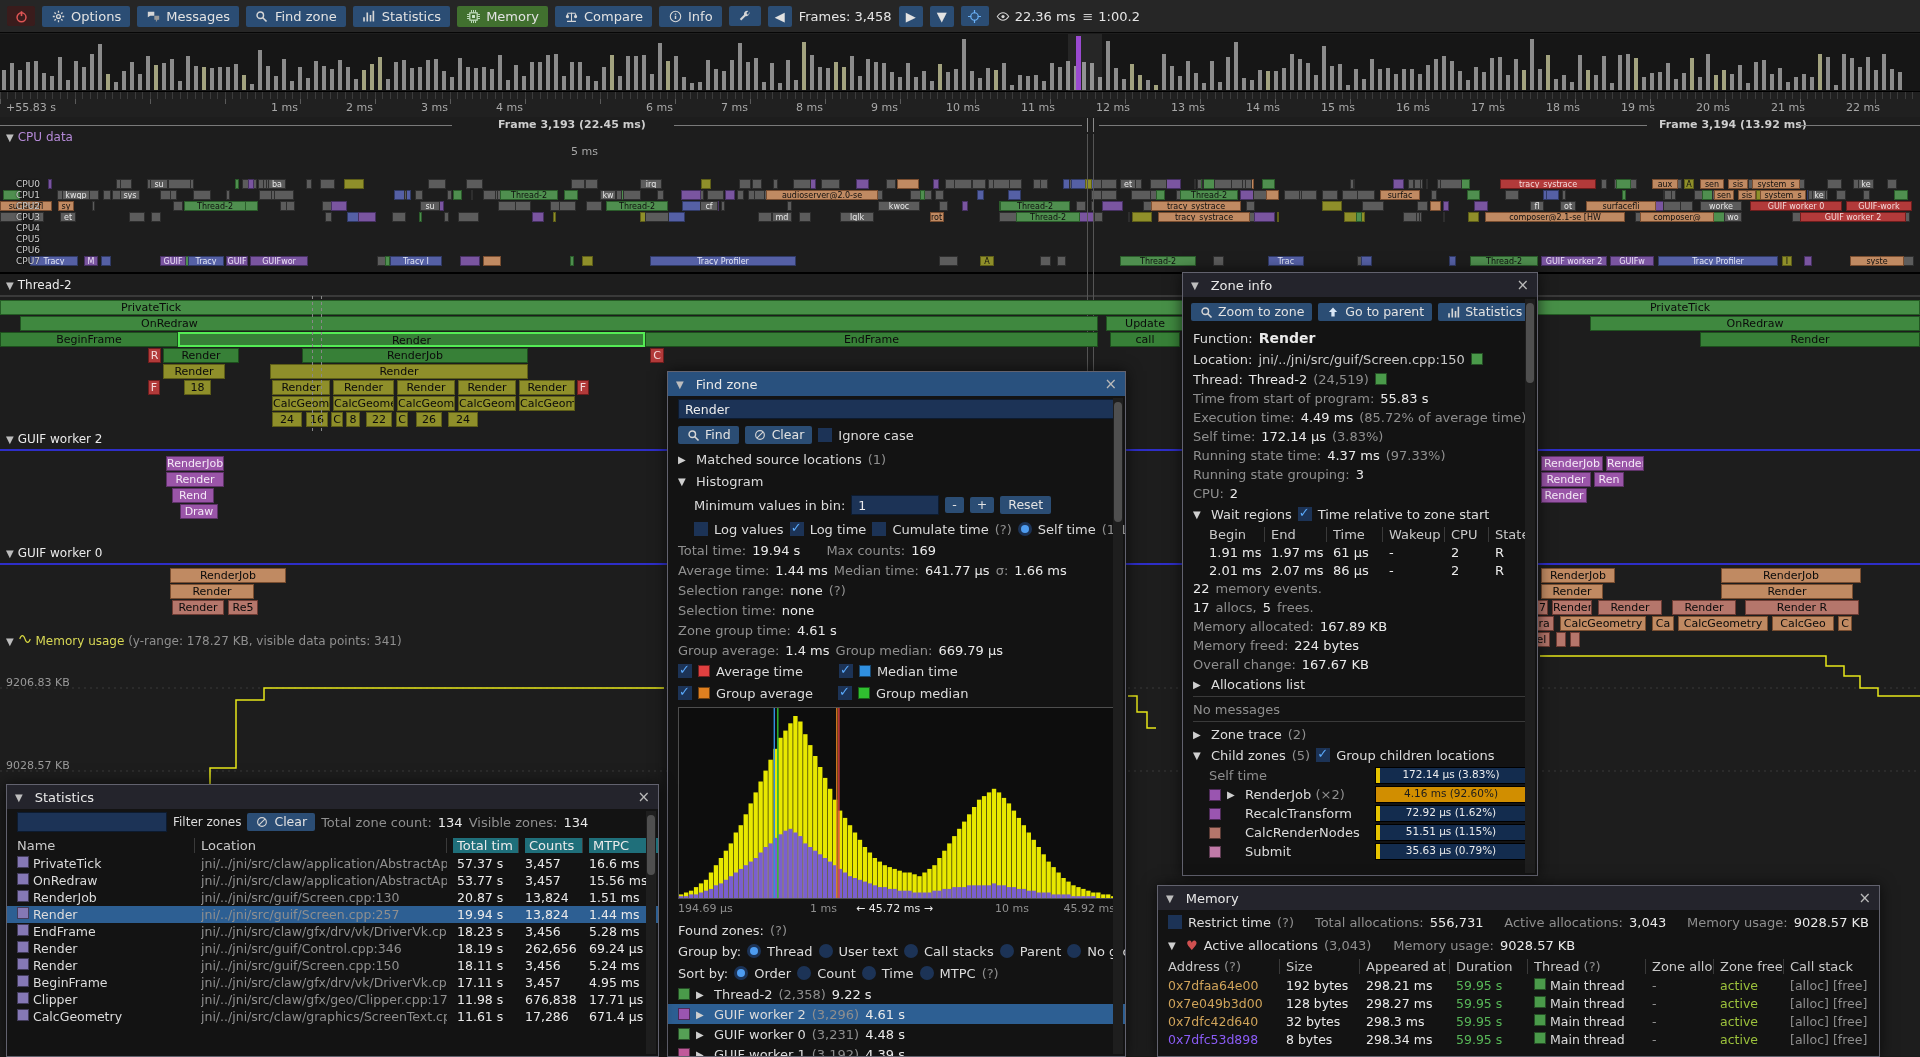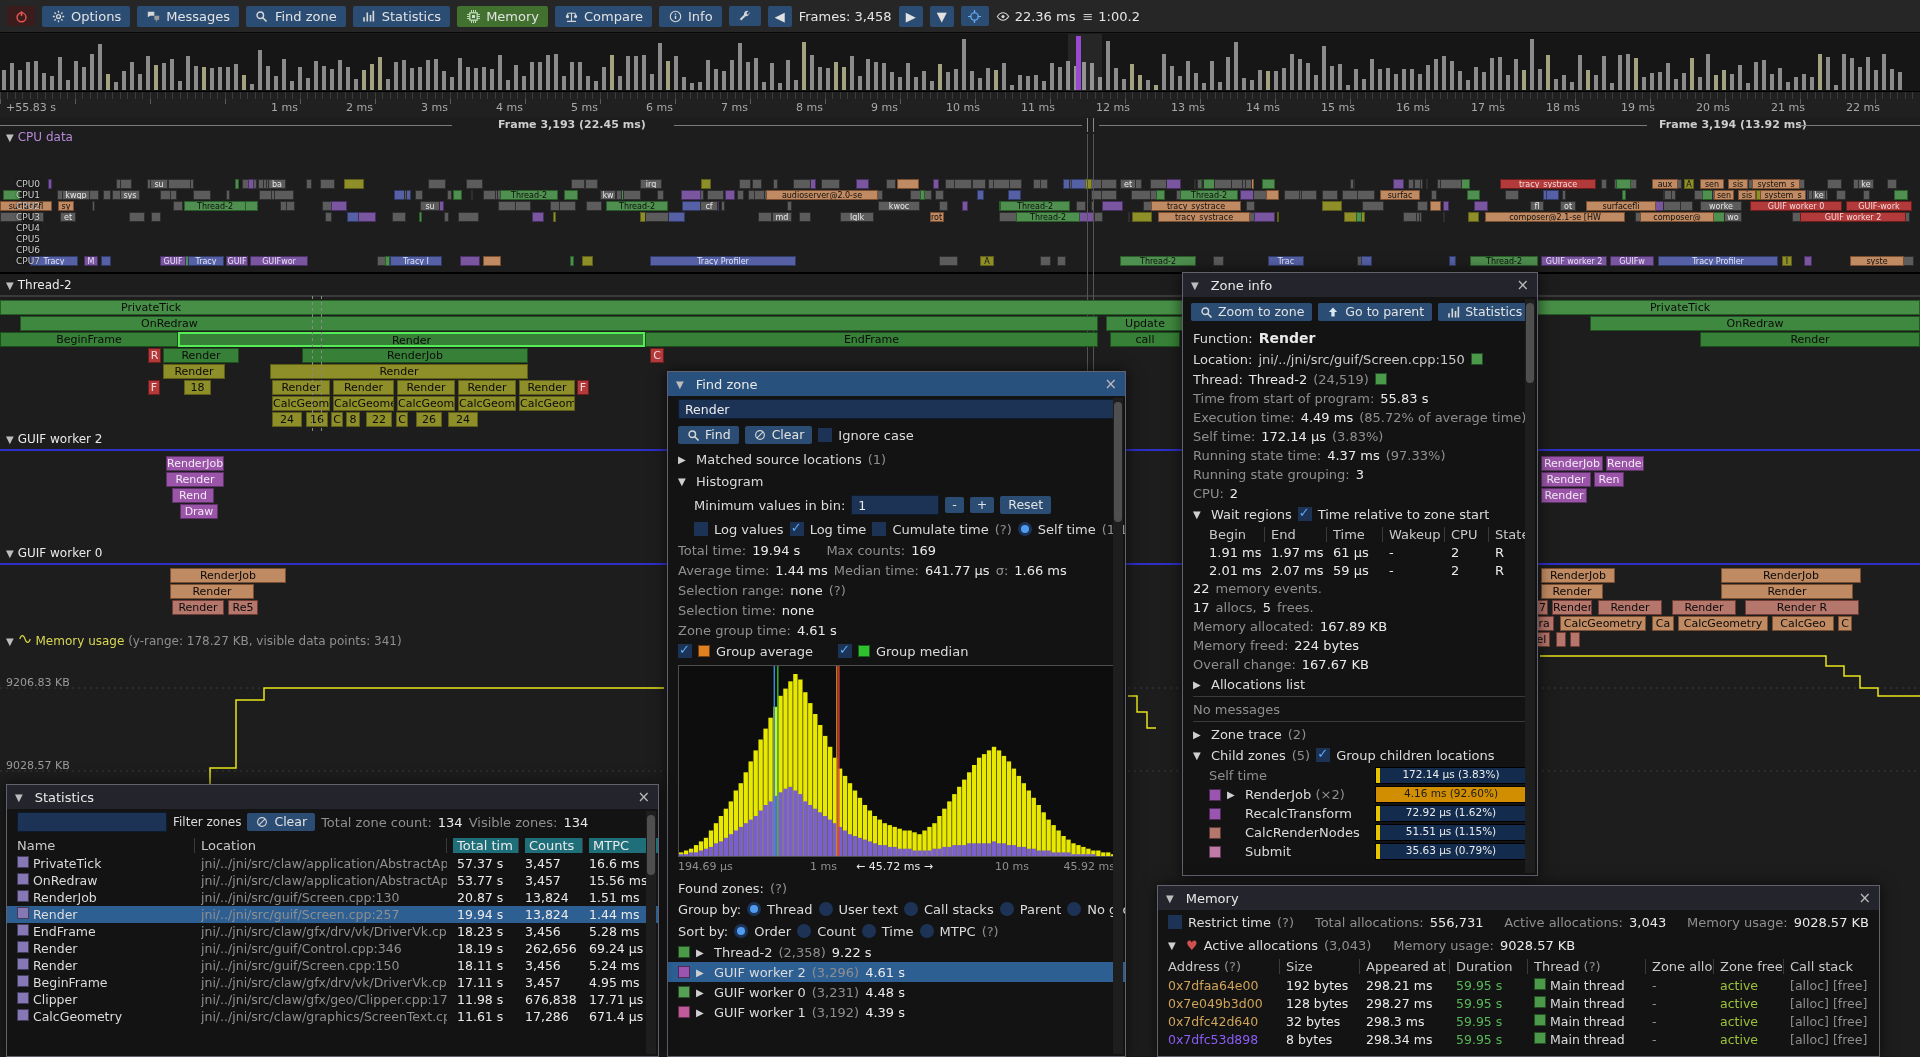"5 ms" span.rlab { margin-top: none -> 44px }
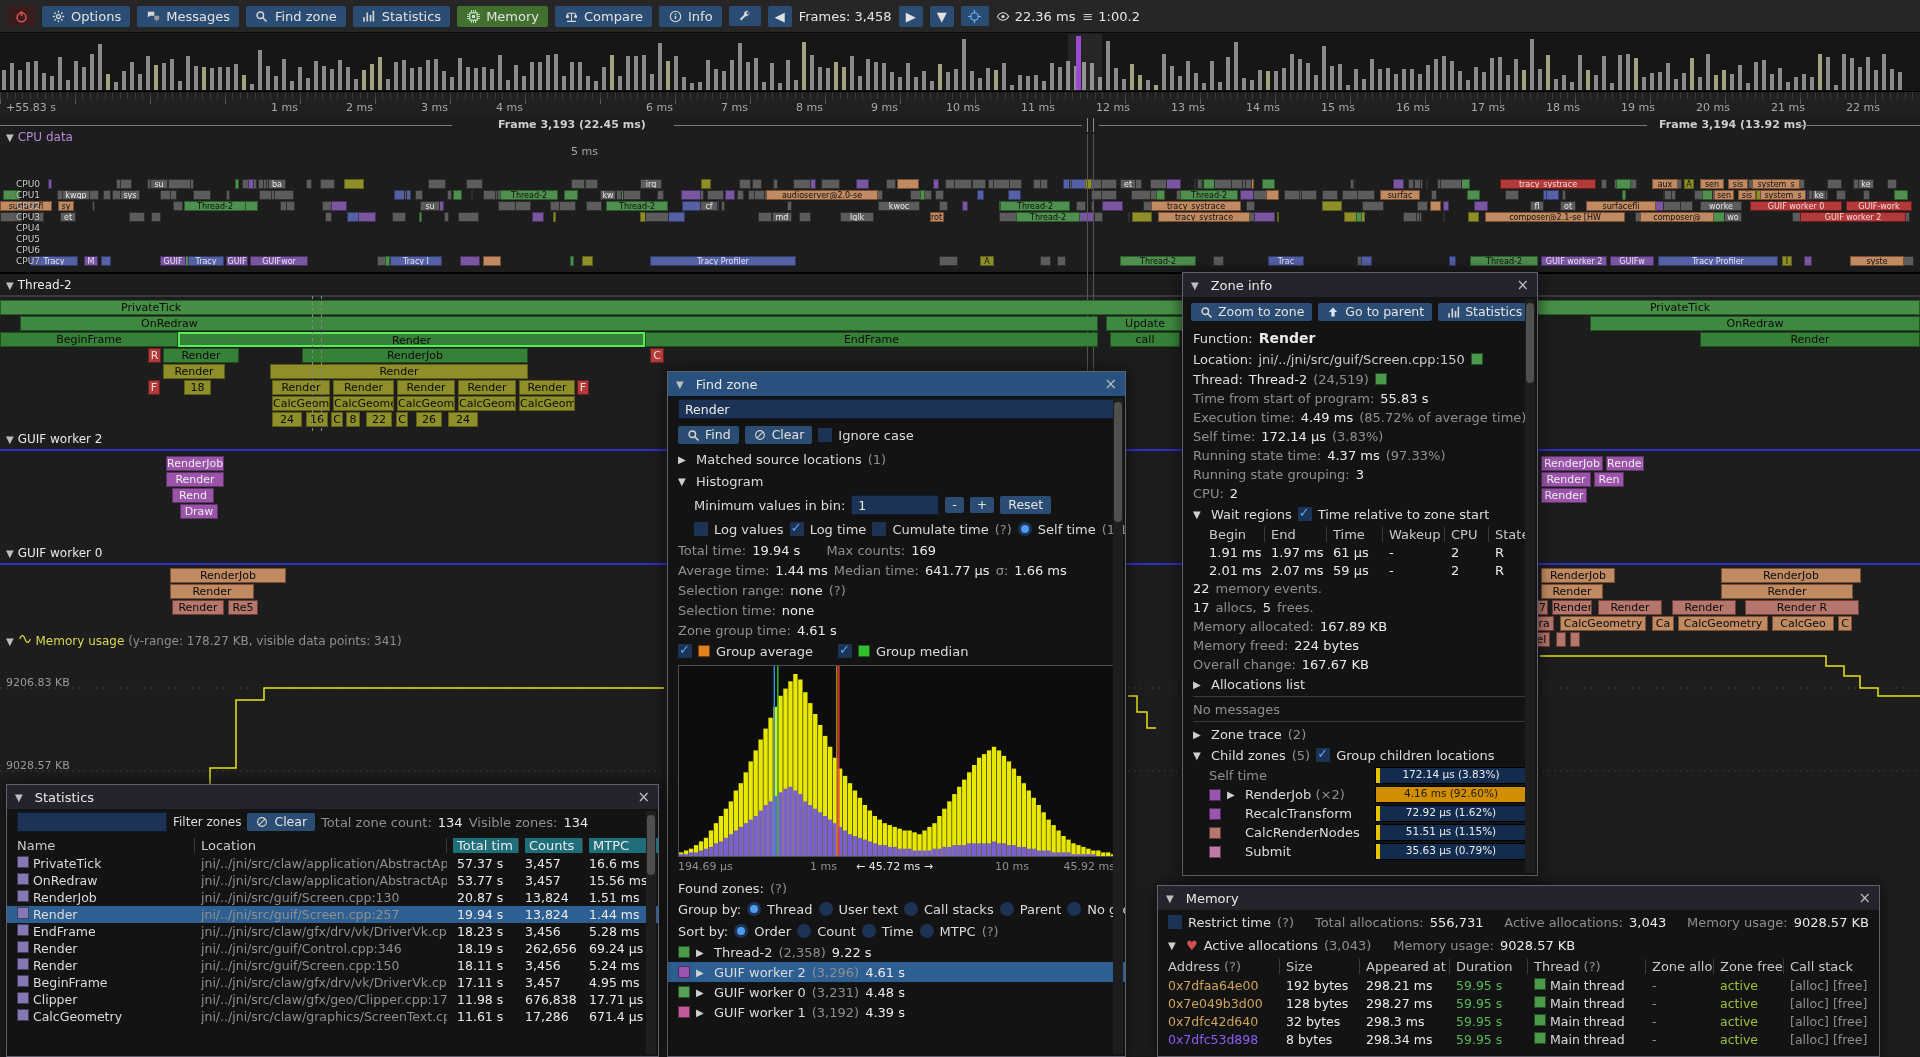"59 µs" span.cell { text: 59 -> 86 }
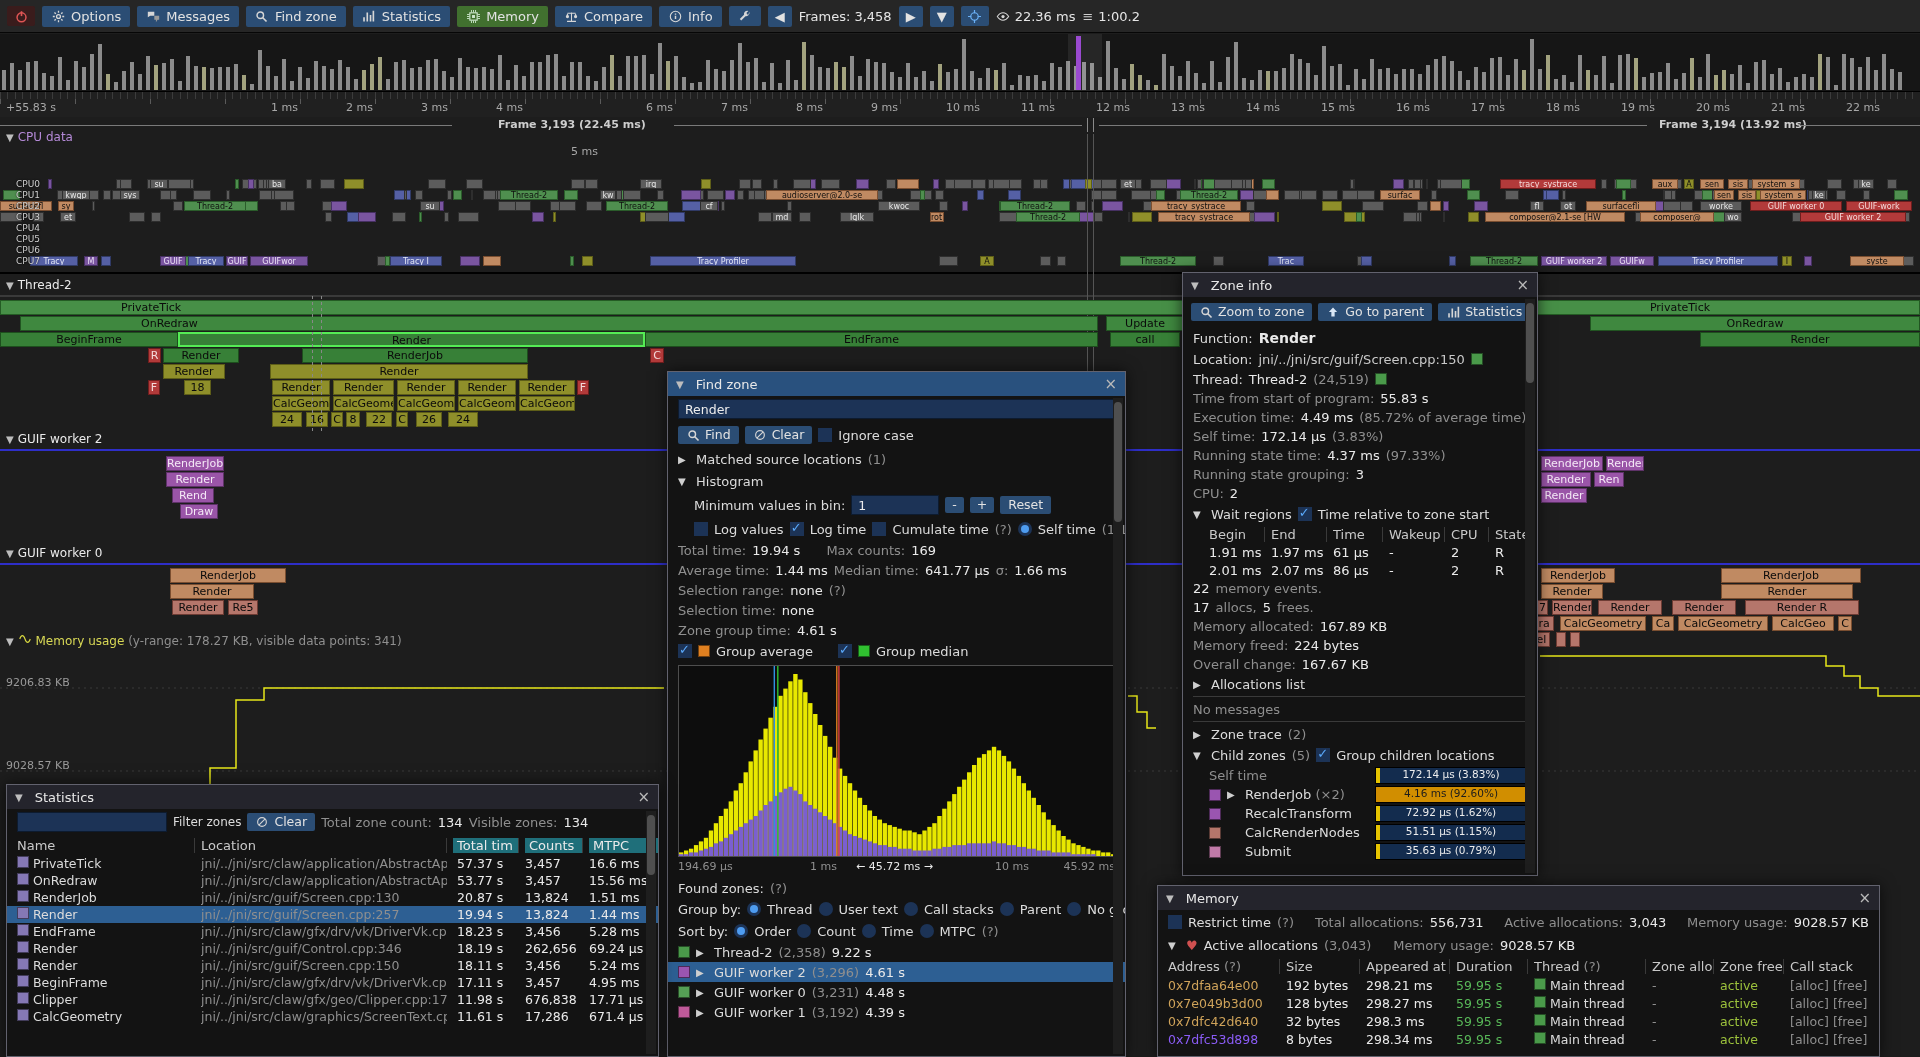"Group average:" div.frow { html: none -> <div> <span>Group average:</span> <span>1.4 ms</span> <span>Group median:</span> <span>669.79 µs</span> </div> }
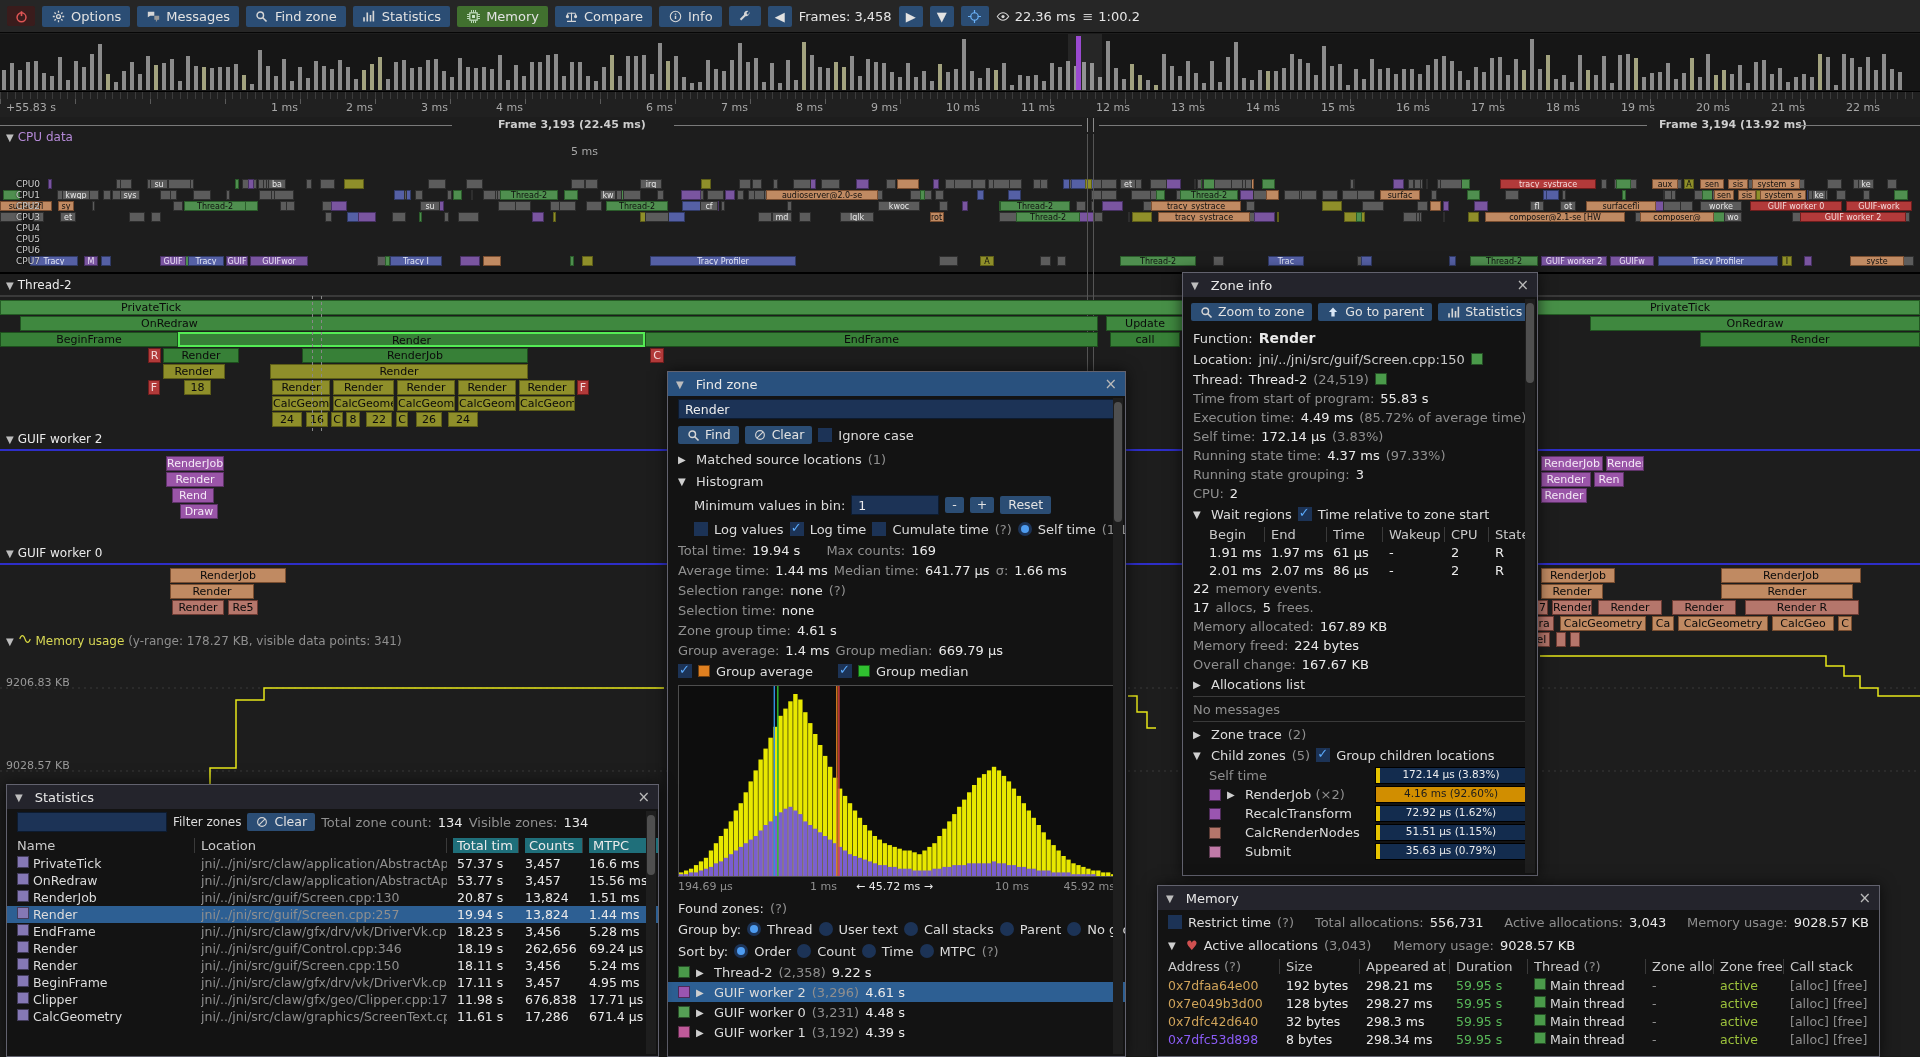"Average time" div.frow { html: none -> <div> <span></span> <span></span> <span>Average time</span> <span></span> <span></span> <span></span> <span>Median time</span> </div> }
